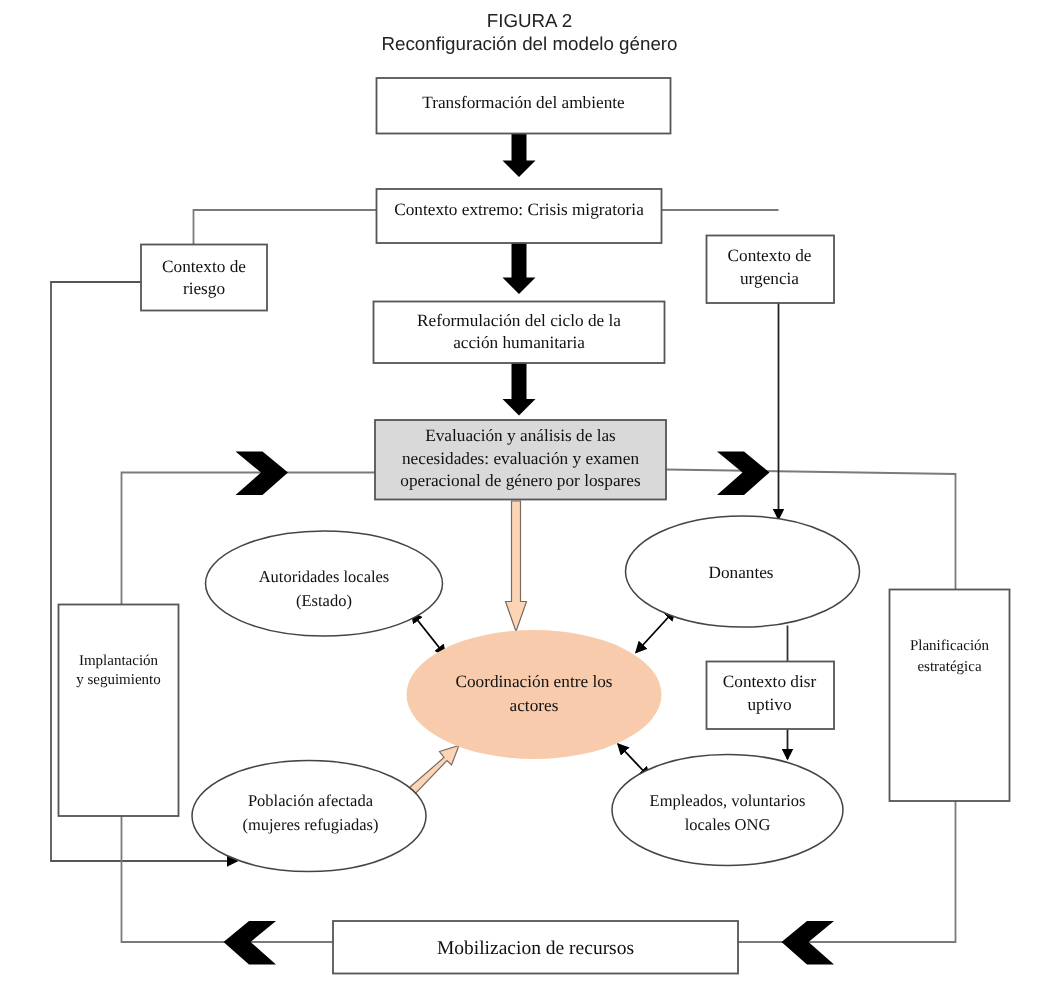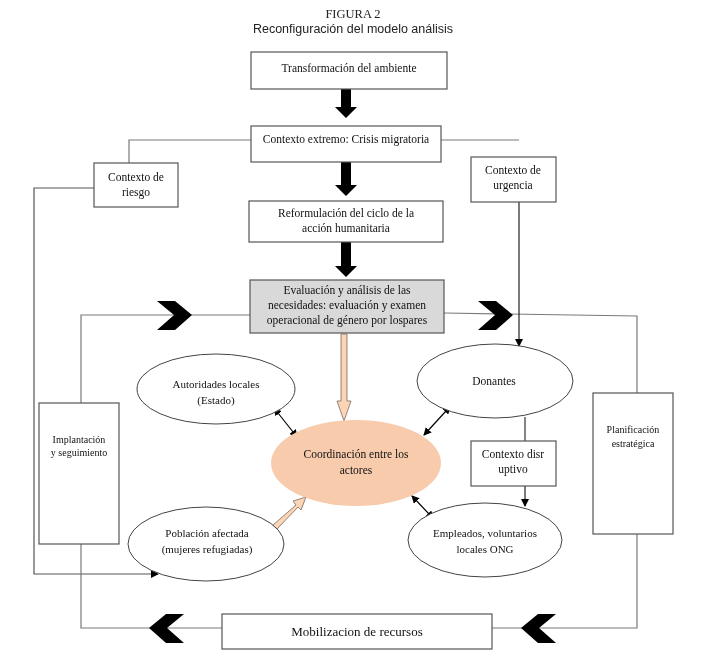"FIGURA 2" div.hdr { font-family: Liberation Serif, serif -> none }
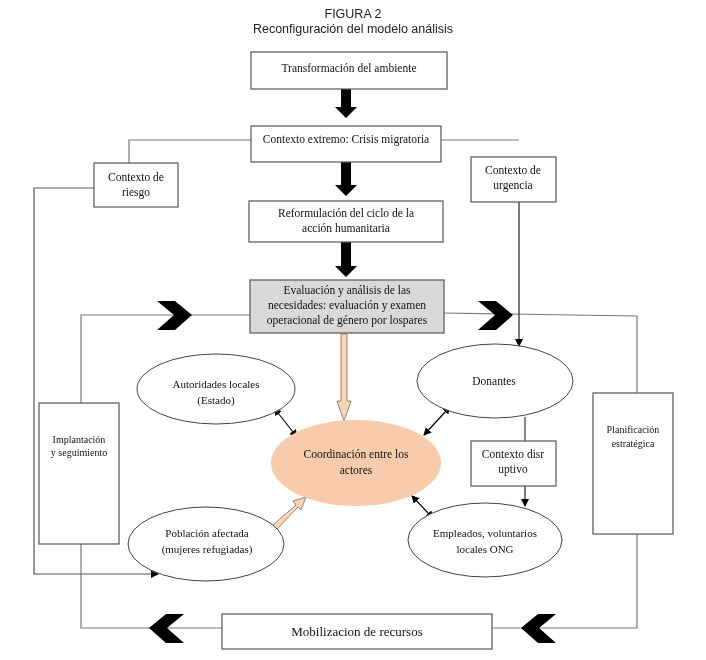"Reconfiguración del modelo análisis" div.hdr { text: análisis -> género }
